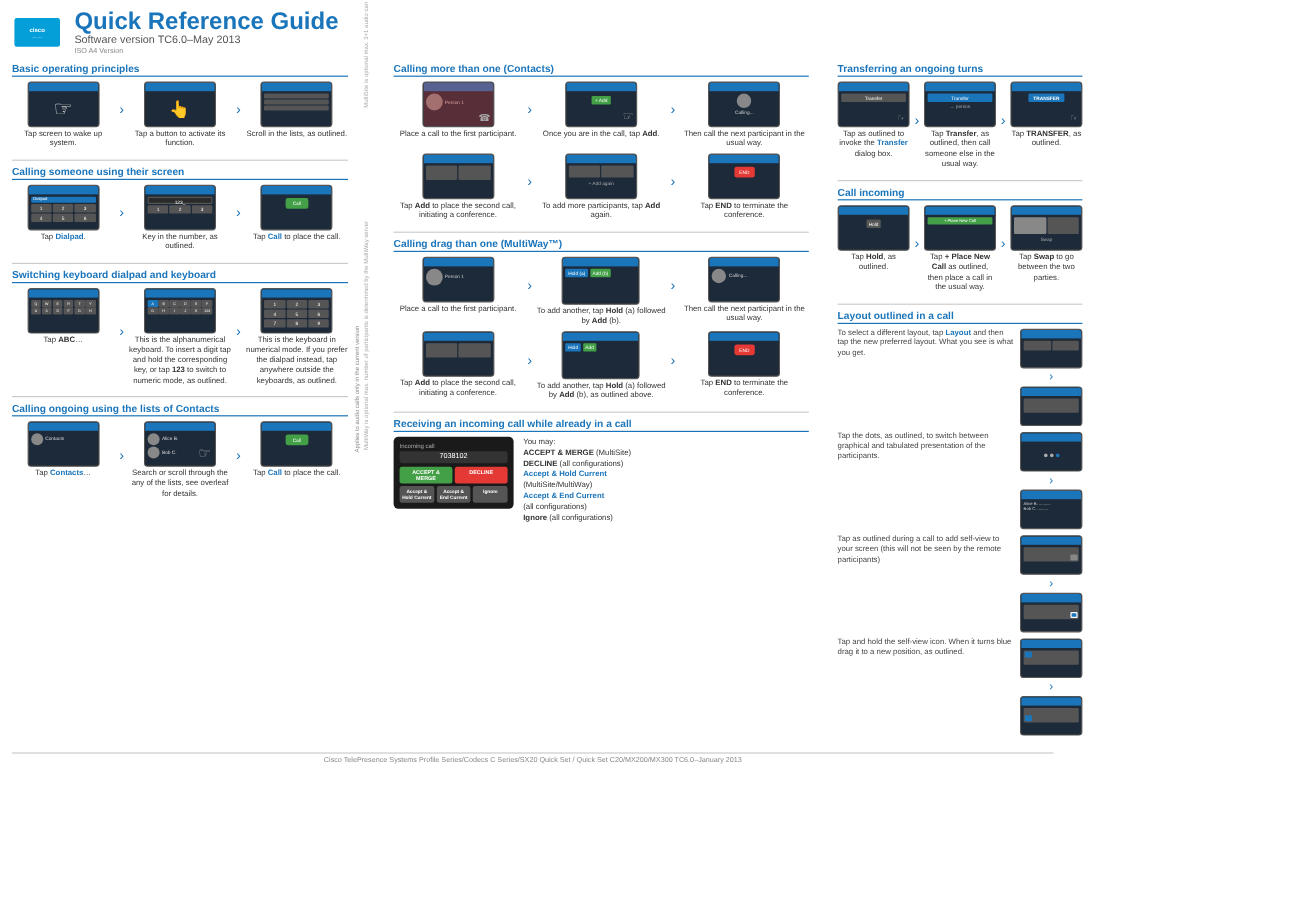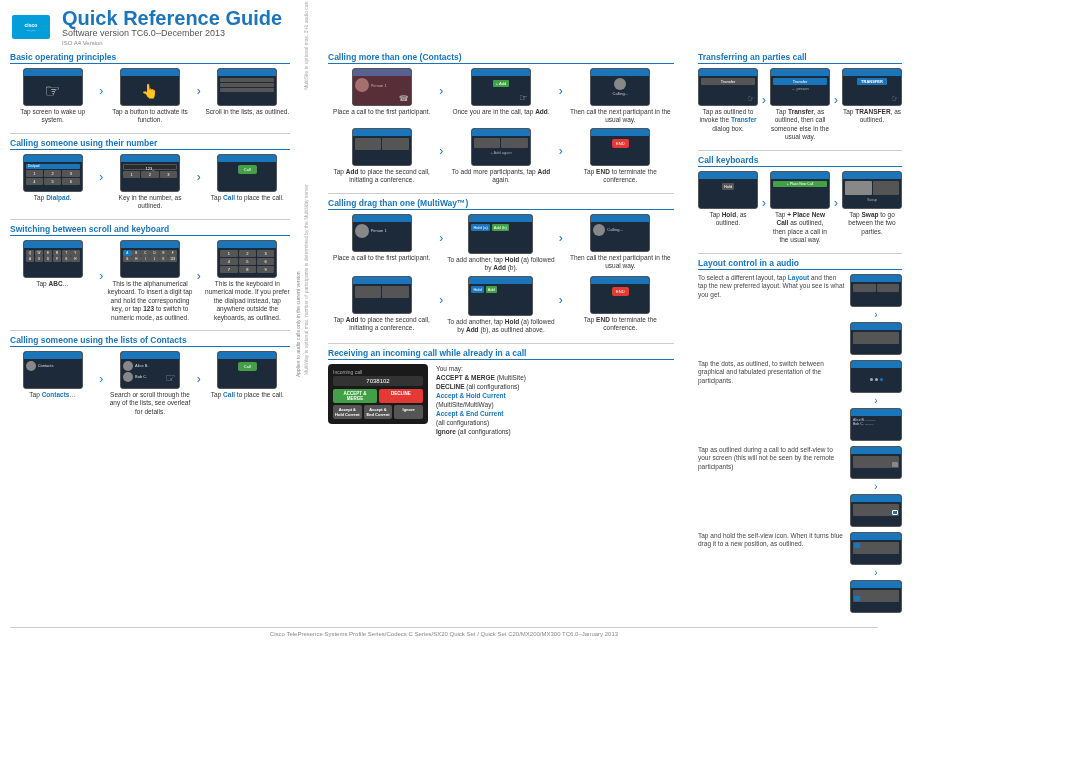"Software version TC6.0–December 2013" div.header-subtitle { text: December -> May }
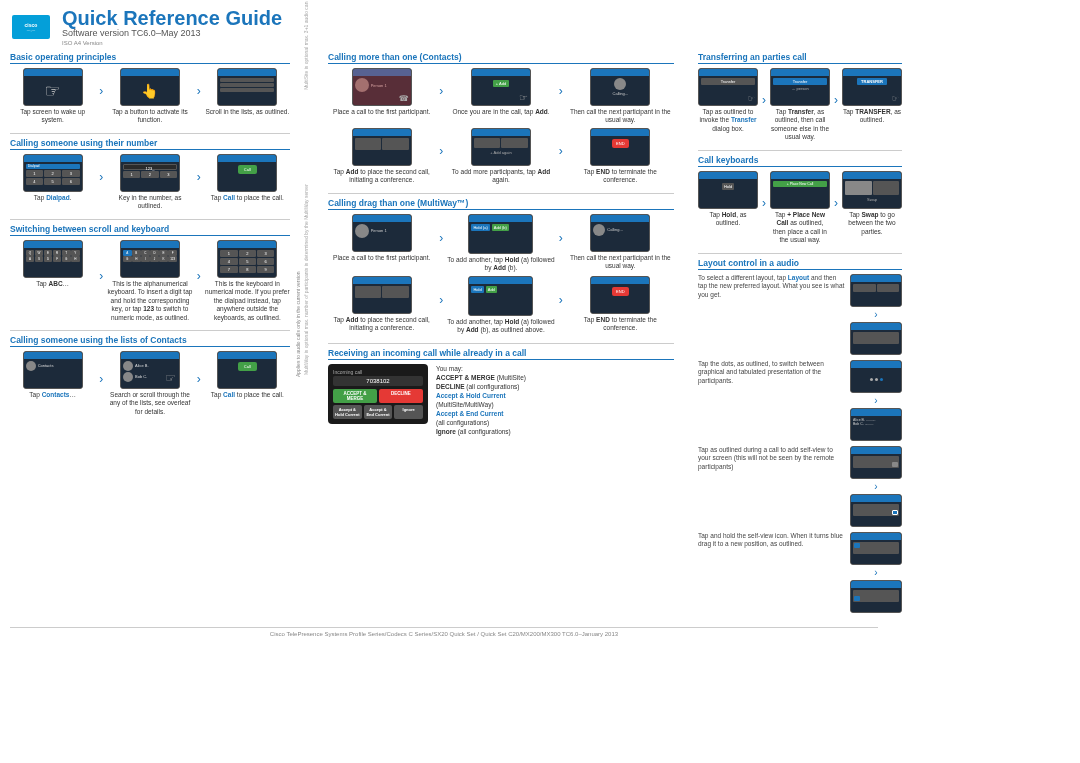"Transferring an parties call" div.section-title { text: parties call -> ongoing turns }
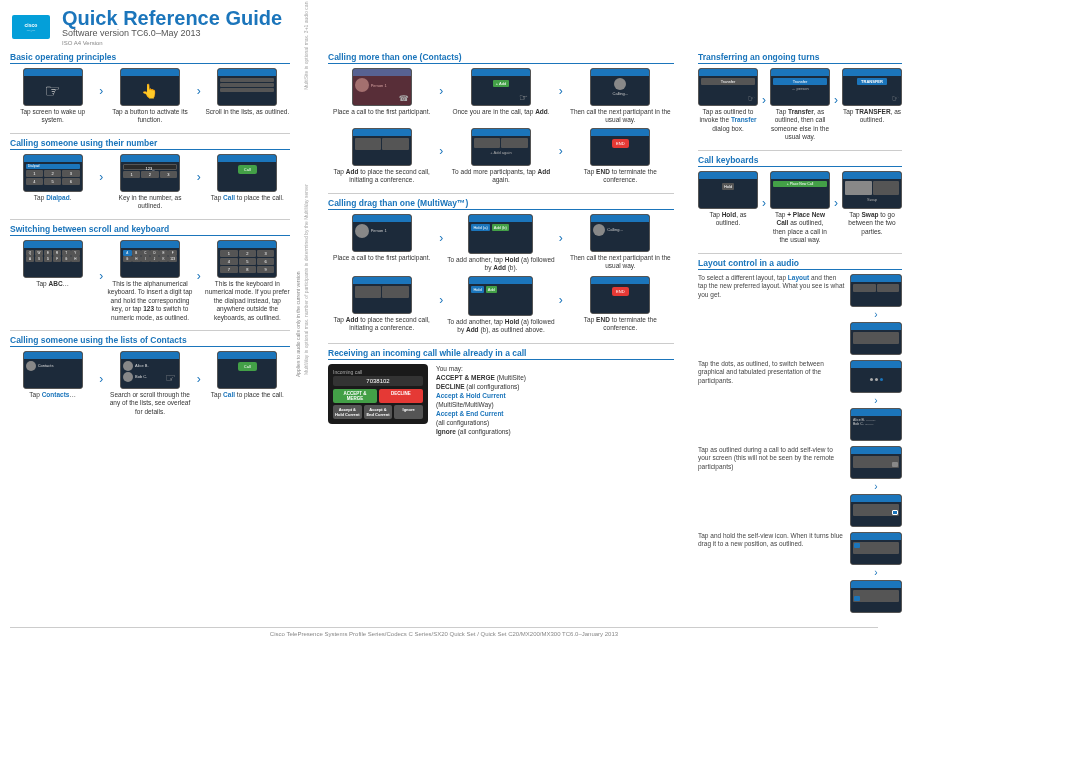"Calling someone using their number" div.section-title { text: number -> screen }
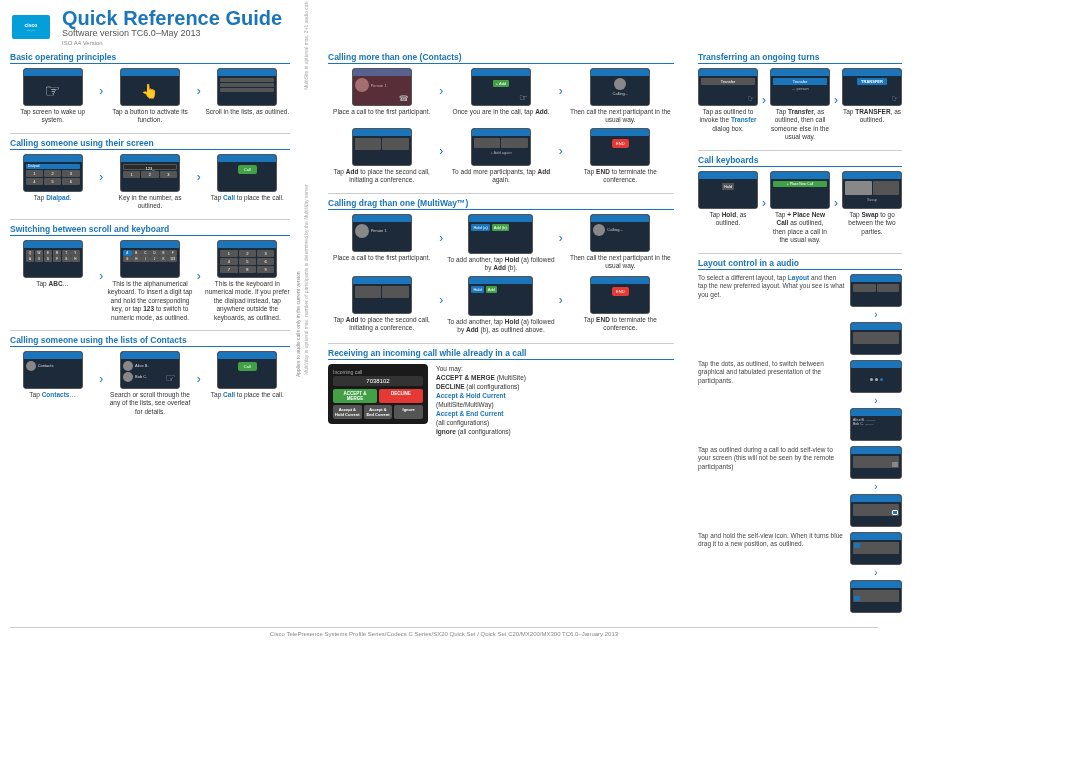"Call keyboards" div.section-title { text: keyboards -> incoming }
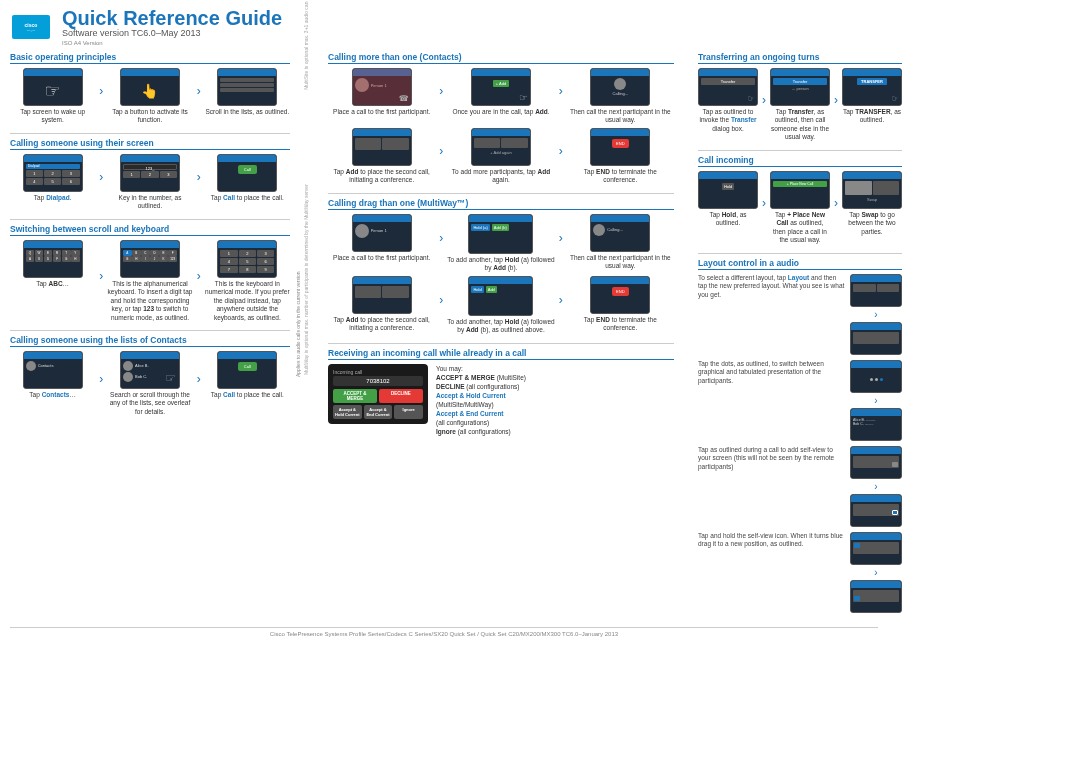"Switching between scroll and keyboard" div.section-title { text: between scroll -> keyboard dialpad }
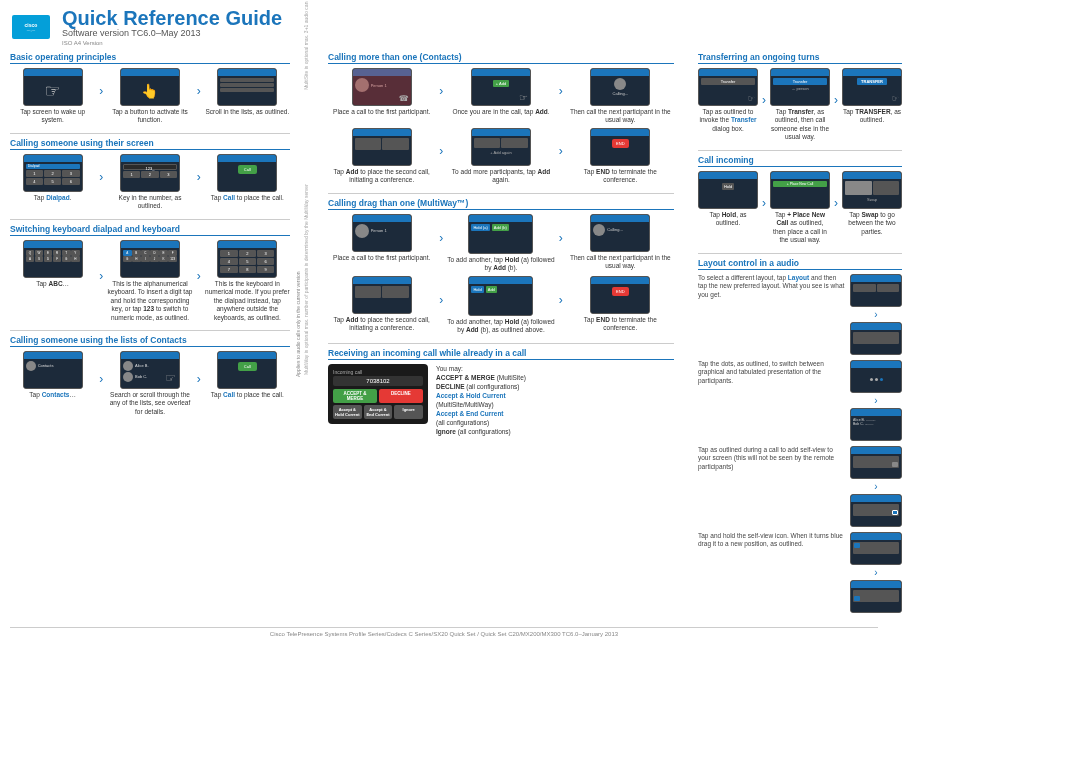"Layout control in a audio" div.section-title { text: control in a audio -> outlined in a call }
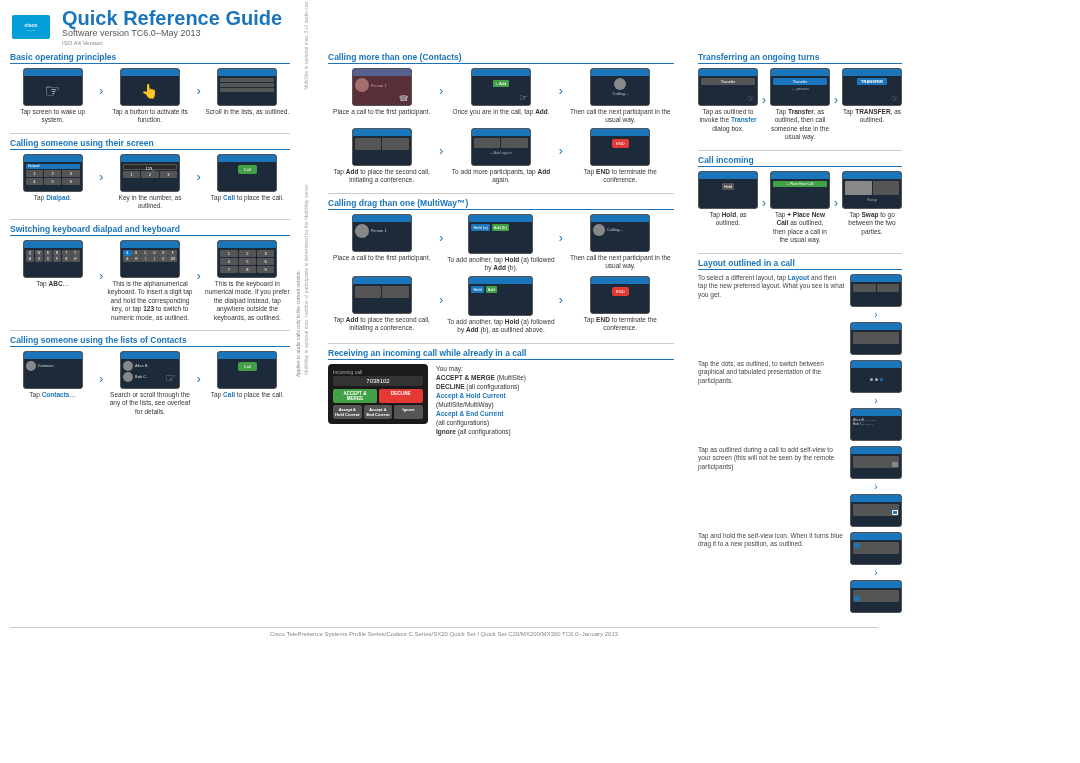"Calling someone using the lists" div.section-title { text: someone -> ongoing }
